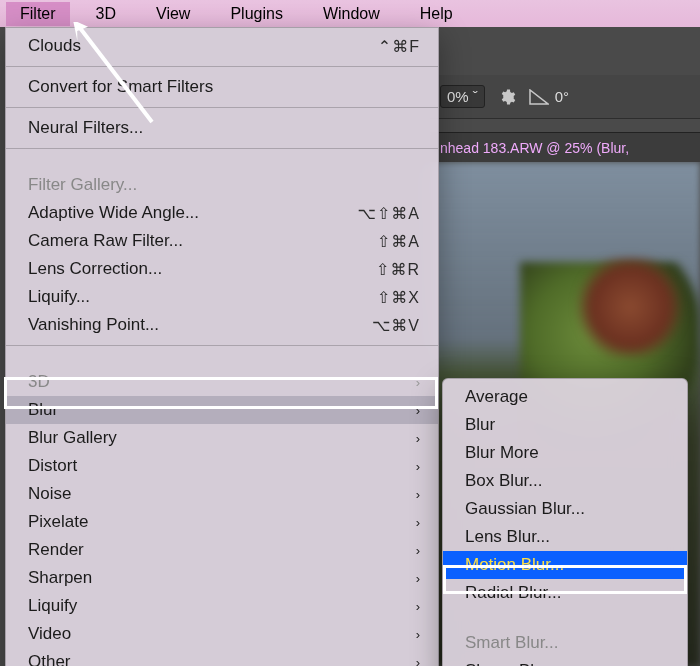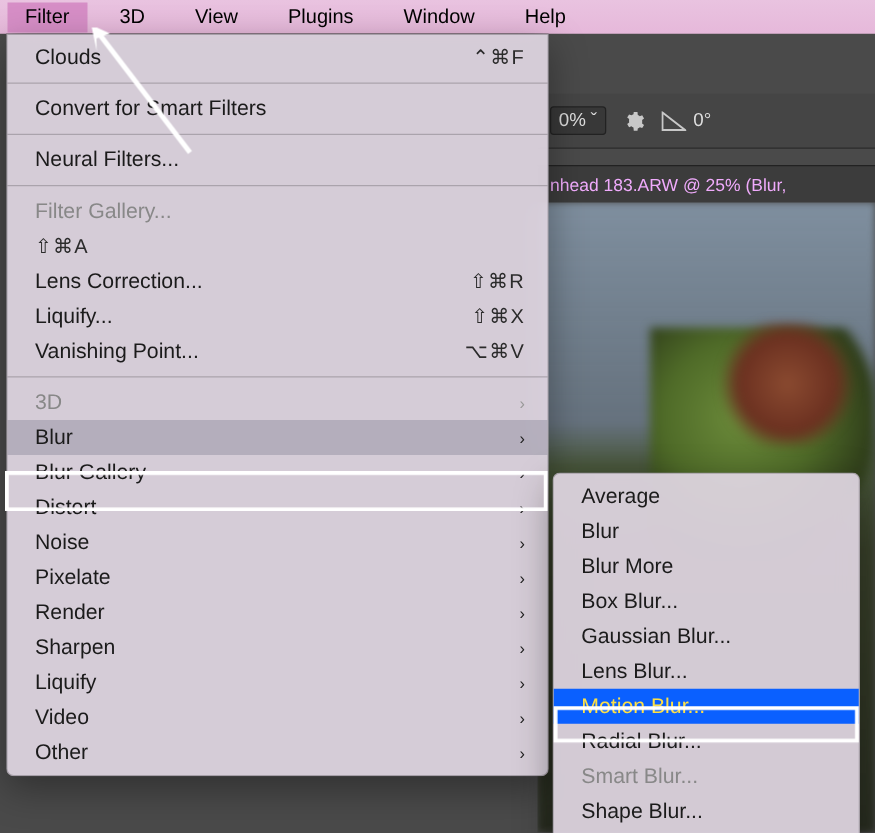"Filter Gallery..." .menu .row.disabled { margin-top: none -> 22px }
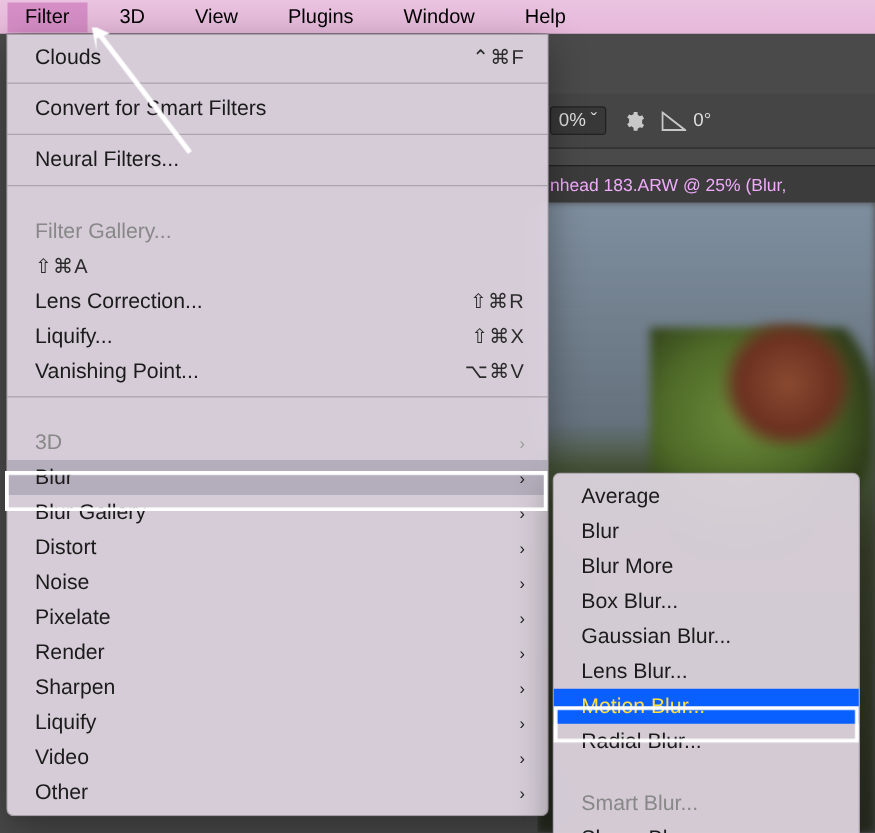"Adaptive Wide Angle..." div.row { html: none -> <div> <span>Adaptive Wide Angle...</span> <span>⌥⇧⌘A</span> </div> }
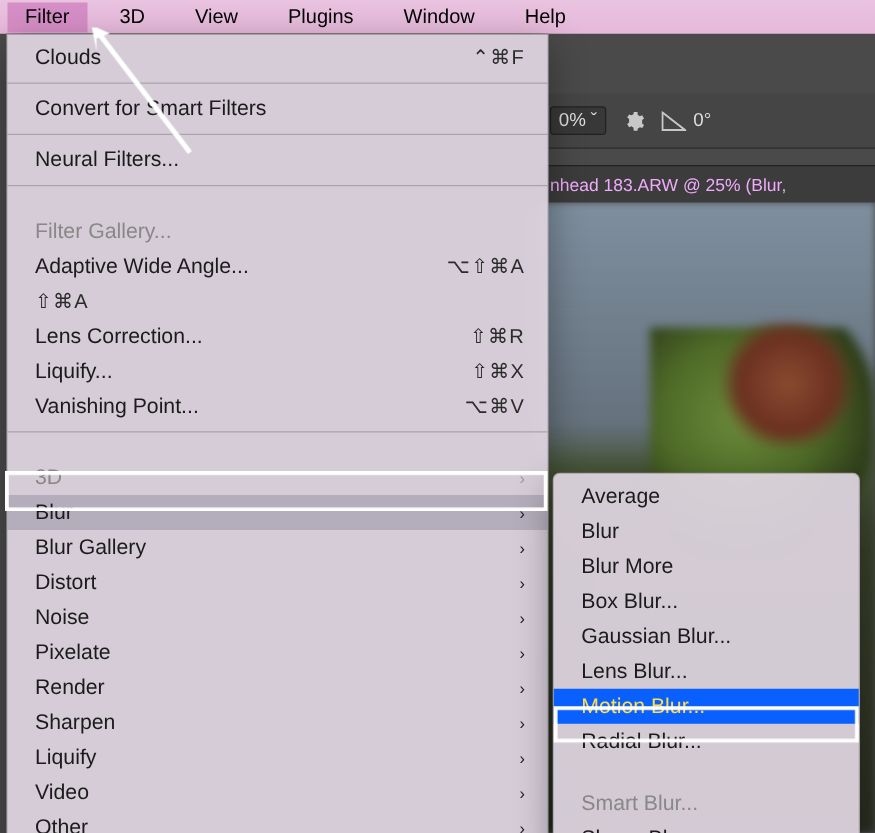"Camera Raw Filter..." span { html: none -> <span>Camera Raw Filter...</span> }
